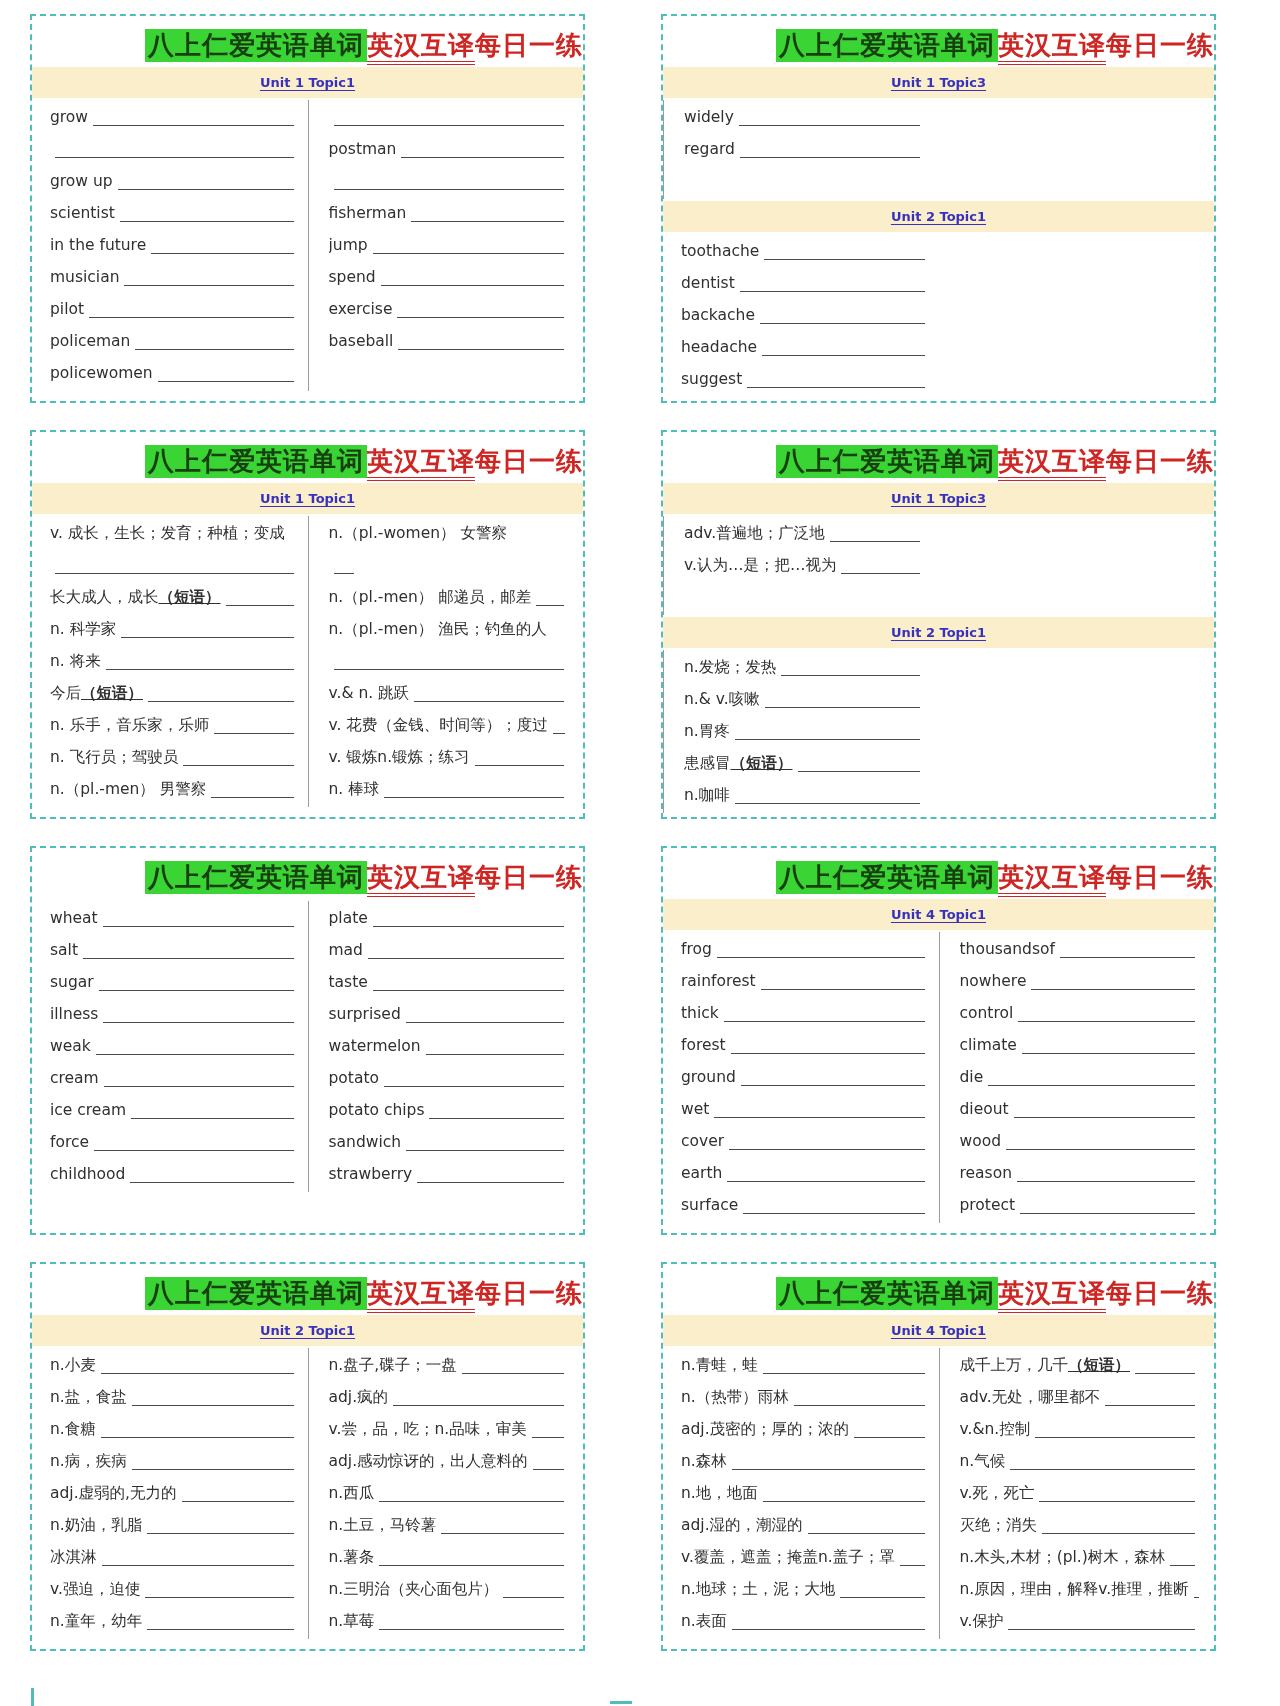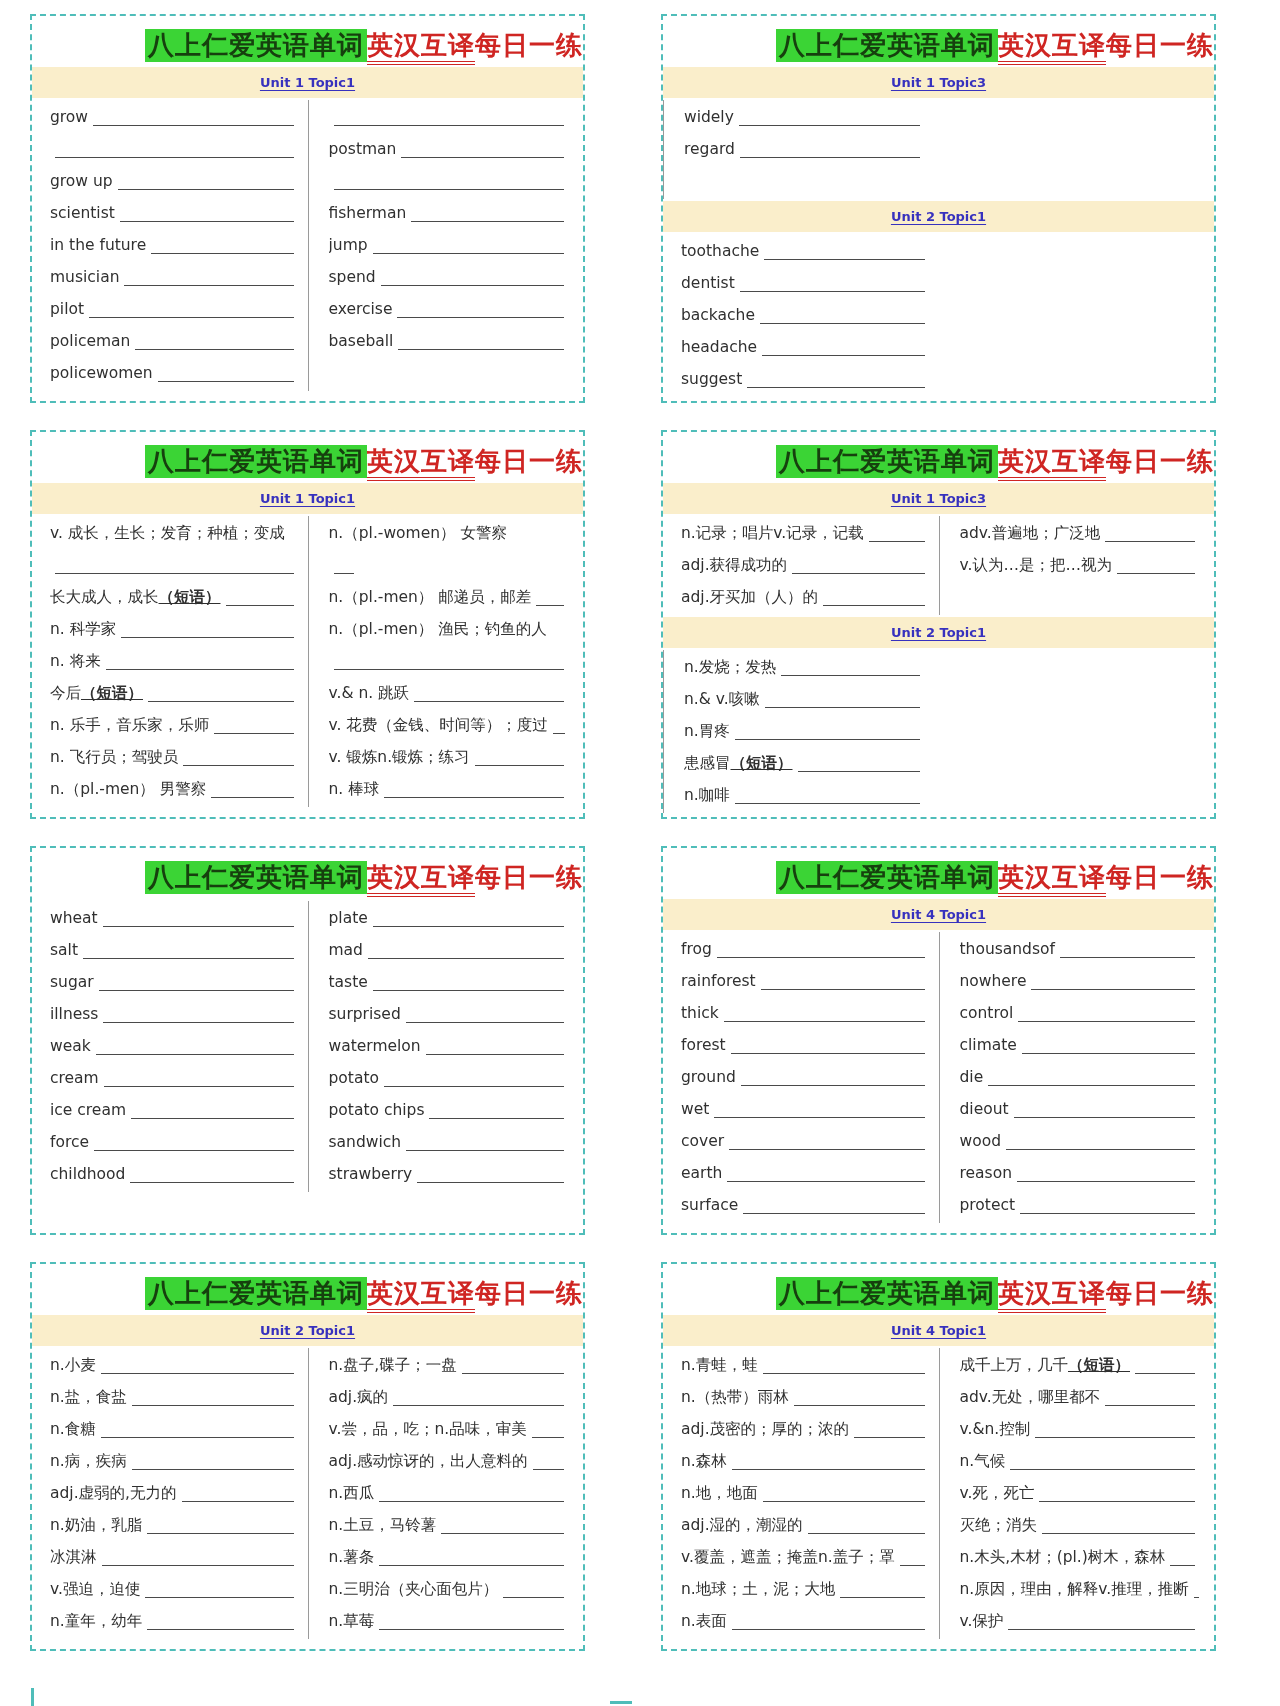"n.记录；唱片v.记录，记载" div.col { html: <div> <div> <span>n.记录；唱片v.记录，记载</span> <span></span> </div> <div> <span>adj.获得成功的</span> <span></span> </div> <div> <span>adj.牙买加（人）的</span> <span></span> </div> </div> -> none }
